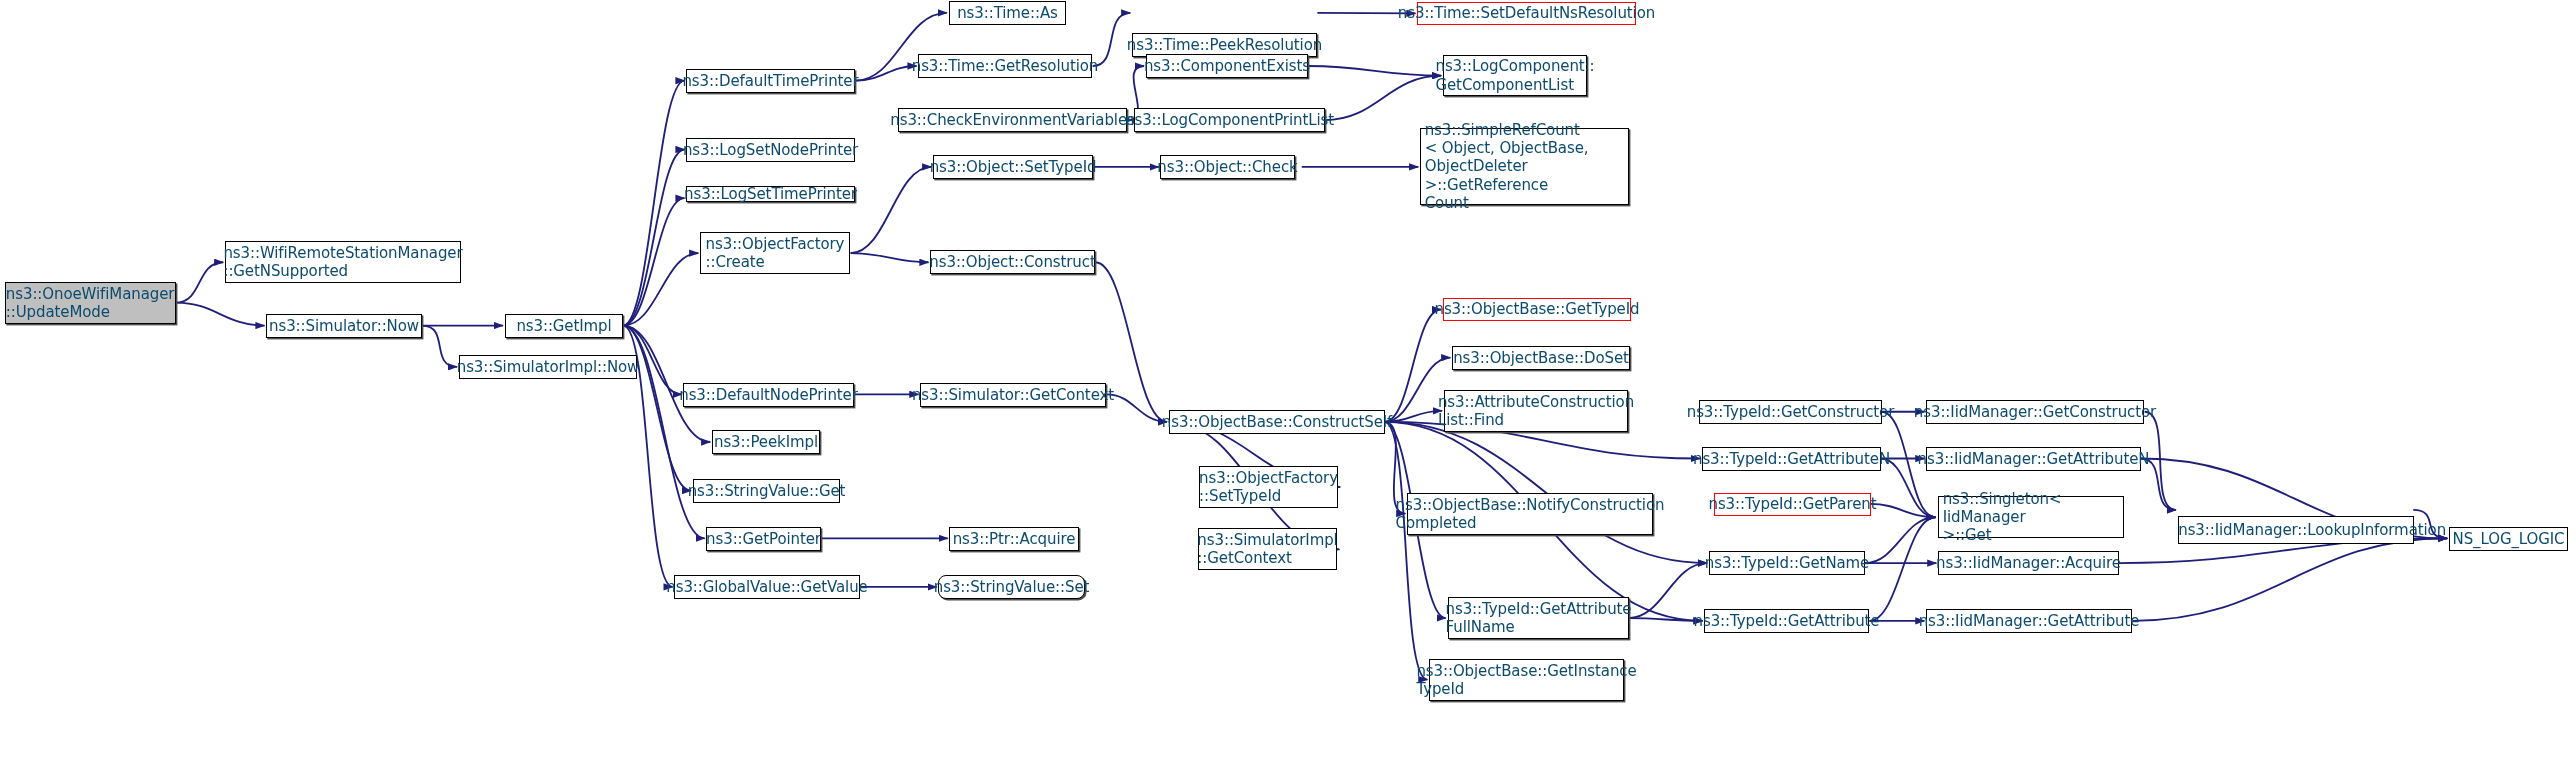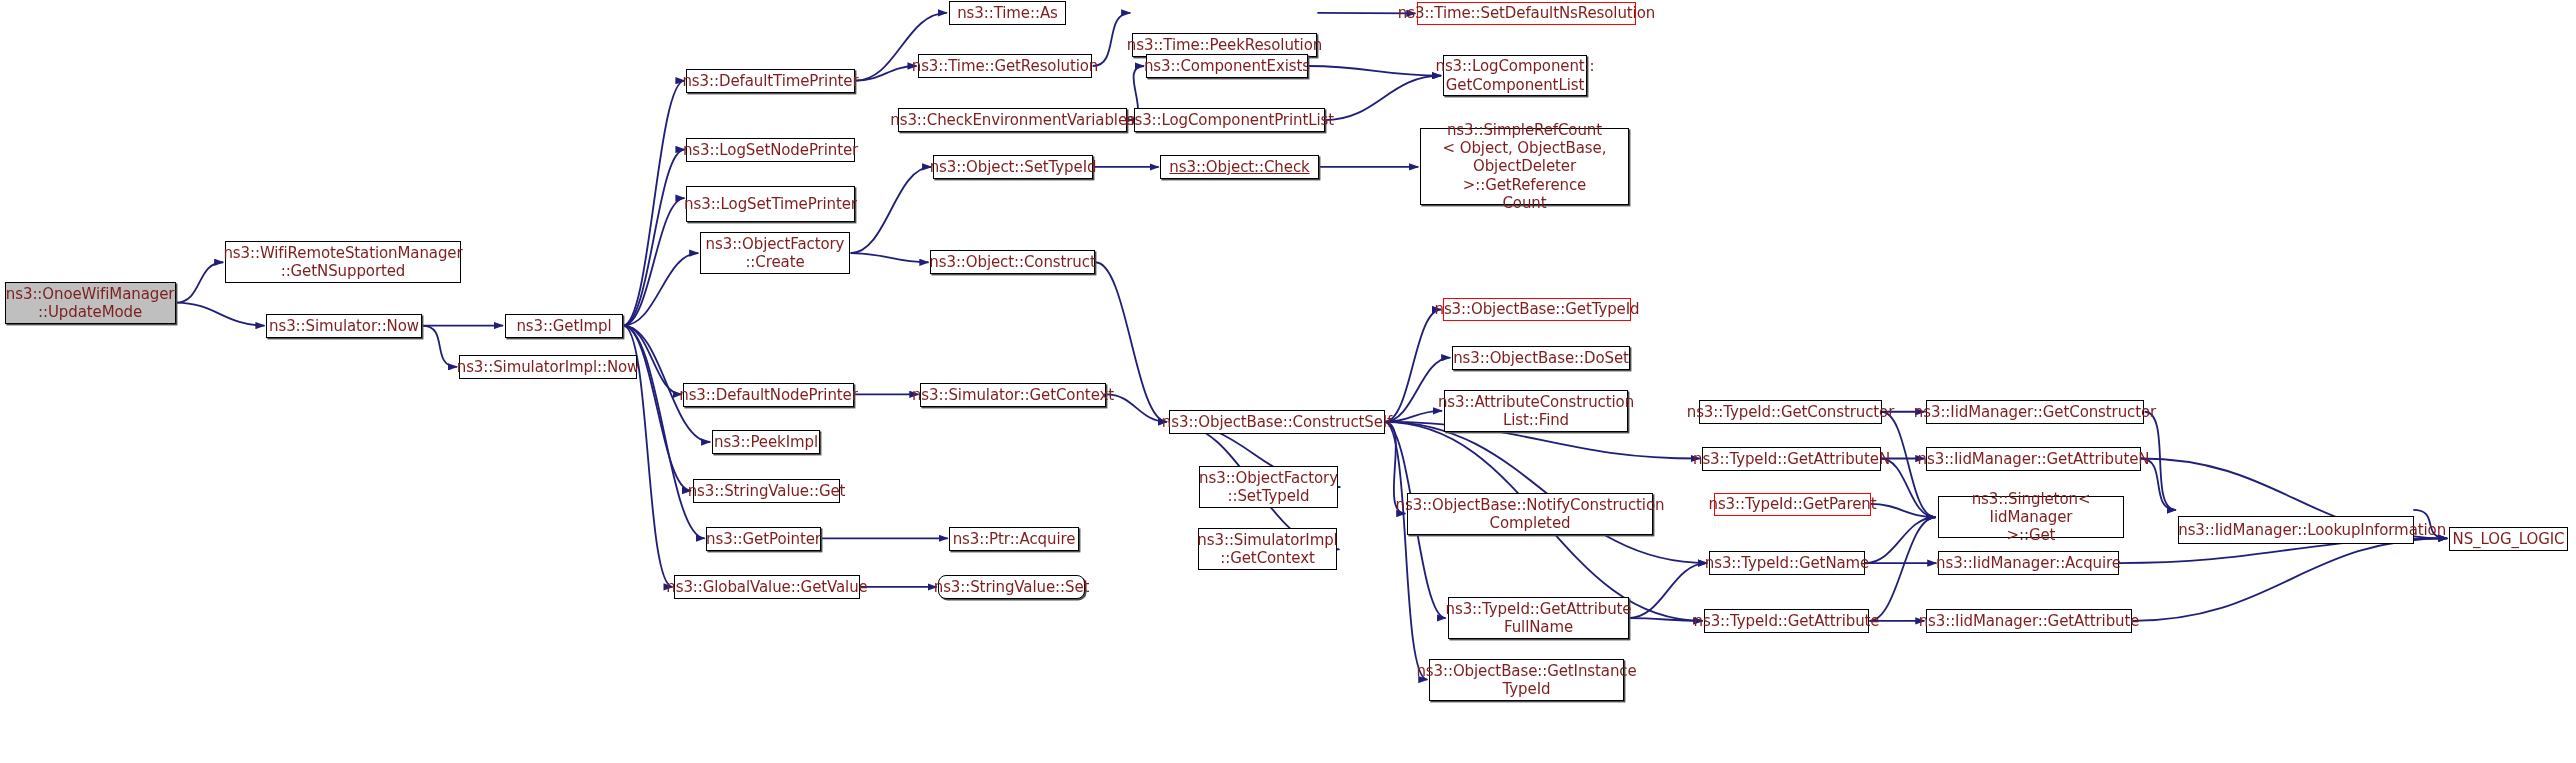"ns3::Time::As" .node { color: #7f1d1d -> #0c4a6e; text-align: center -> left }
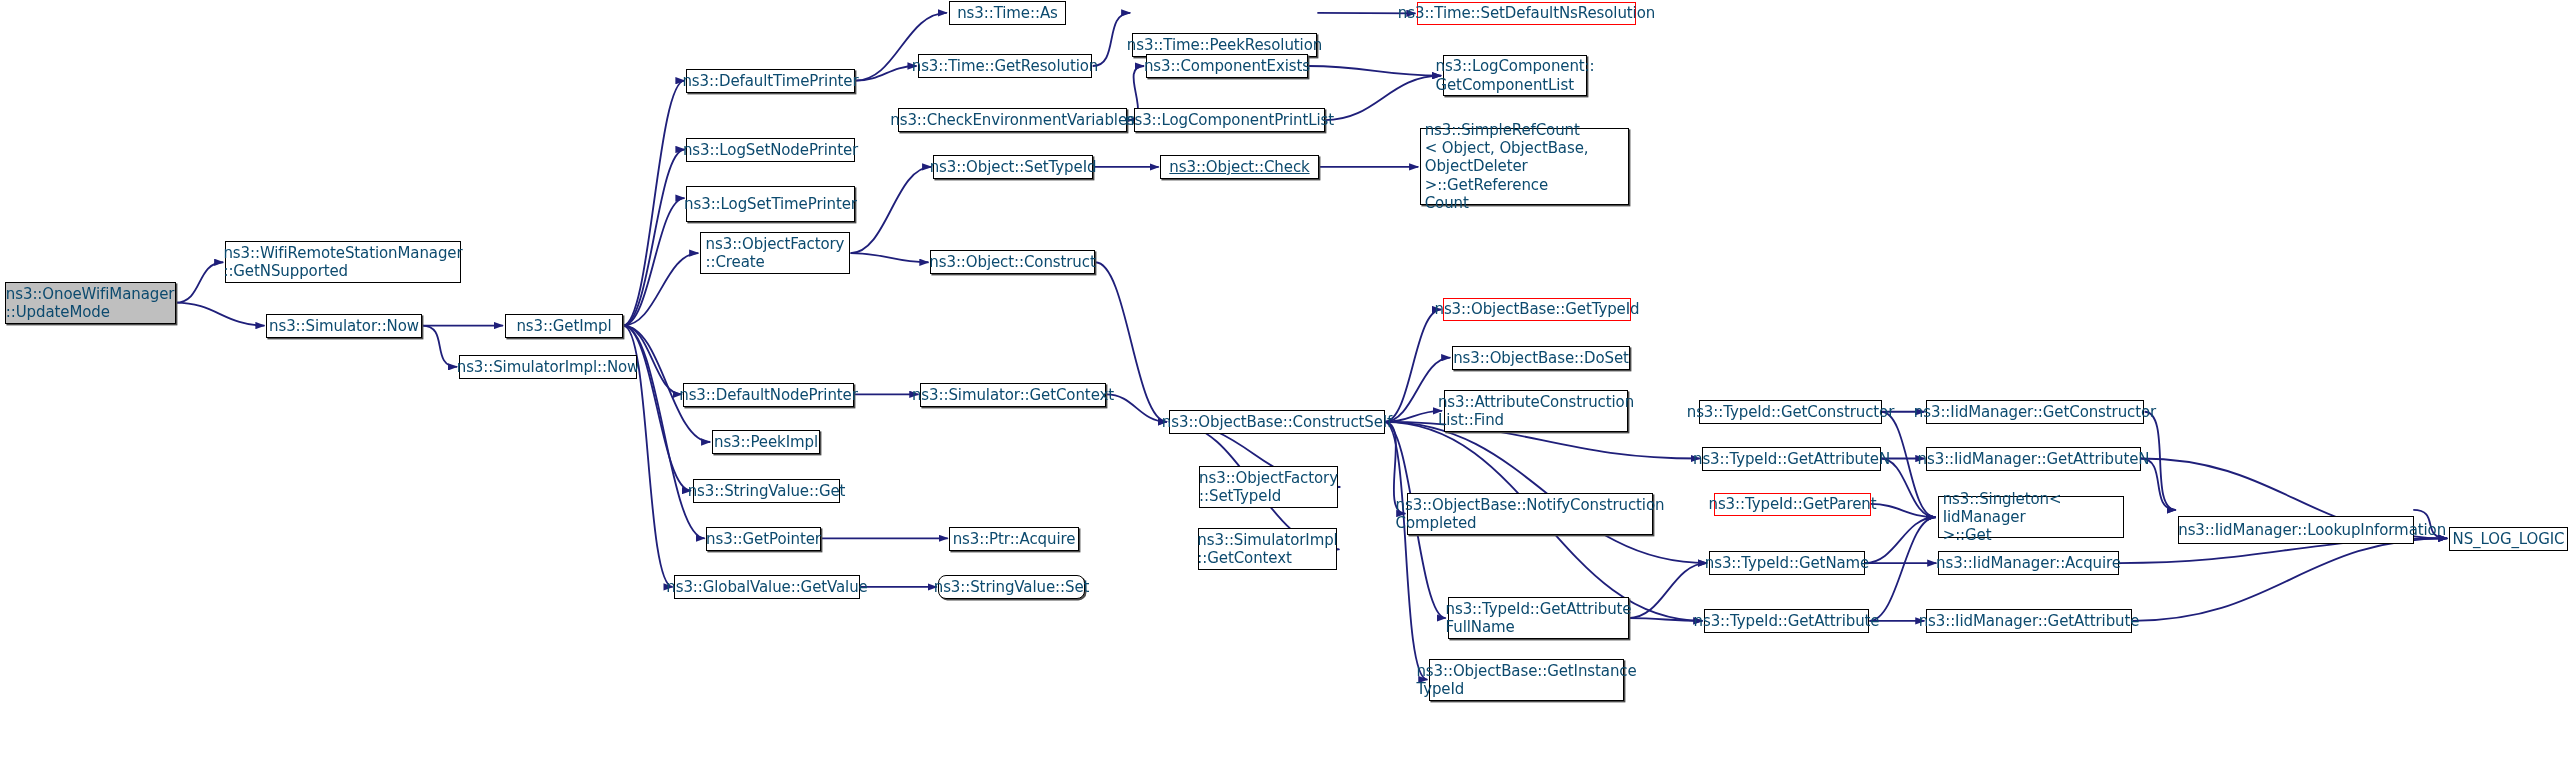"ns3::Object::Check" div.node { text-decoration: underline -> none; width: 159px -> 135px }
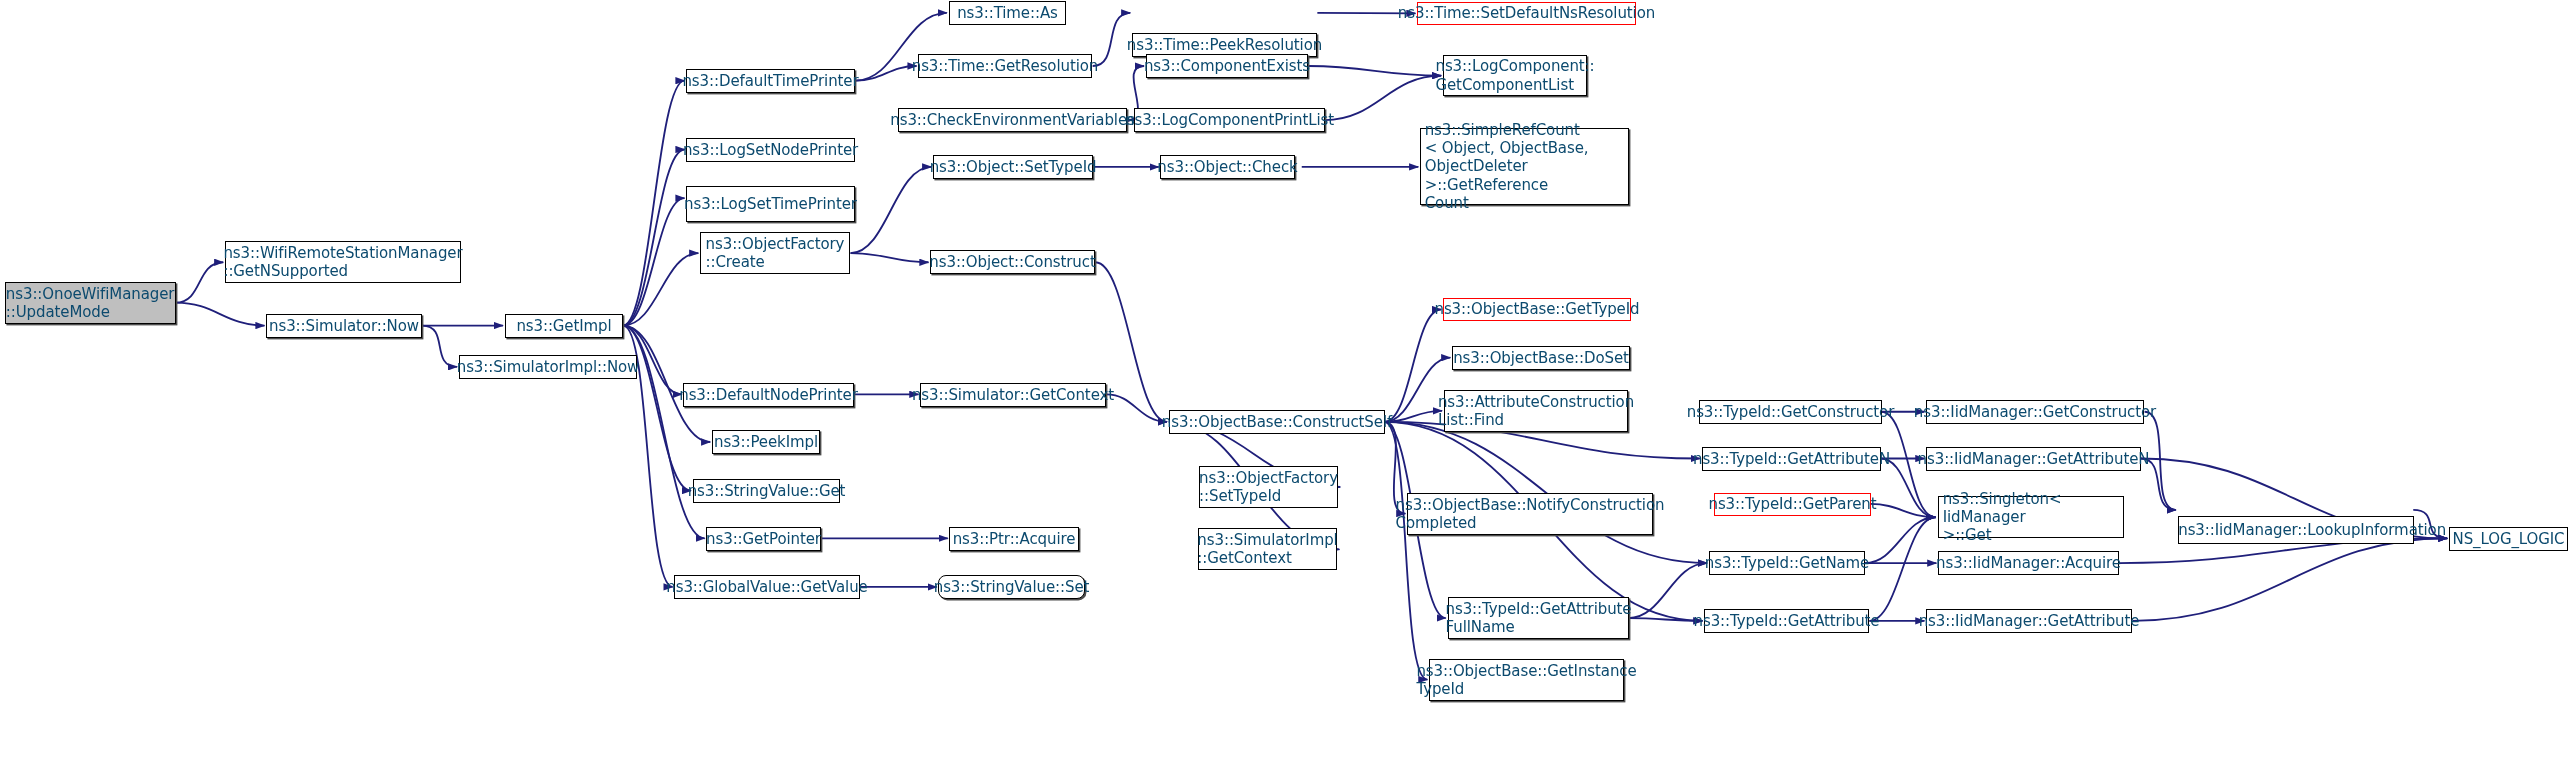"ns3::LogSetTimePrinter" div.node { height: 36px -> 16px }
